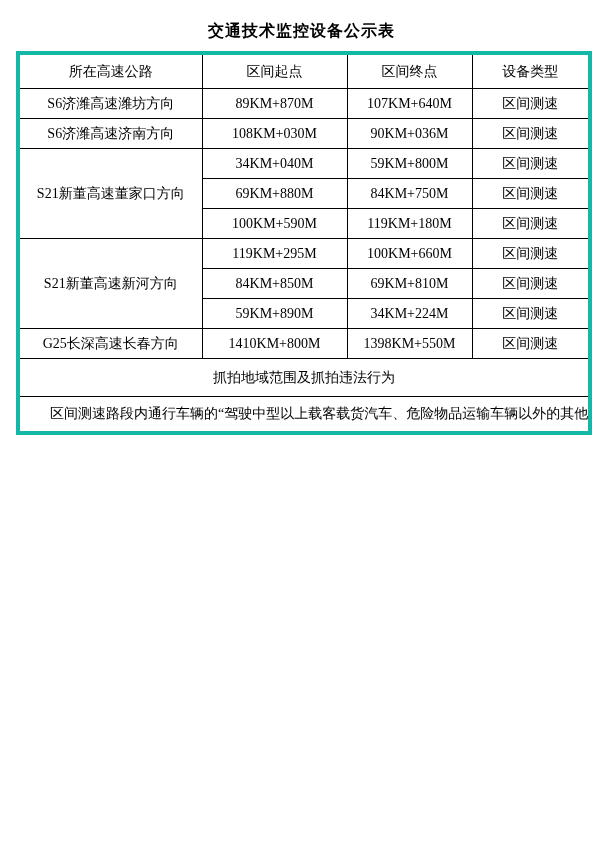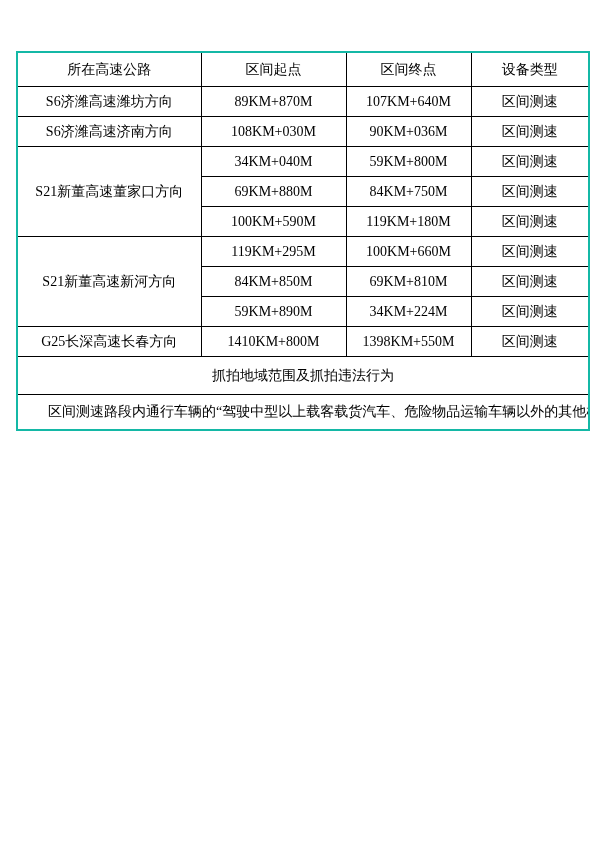"交通技术监控设备公示表" div.doc-title { html: none -> <div>交通技术监控设备公示表</div> }
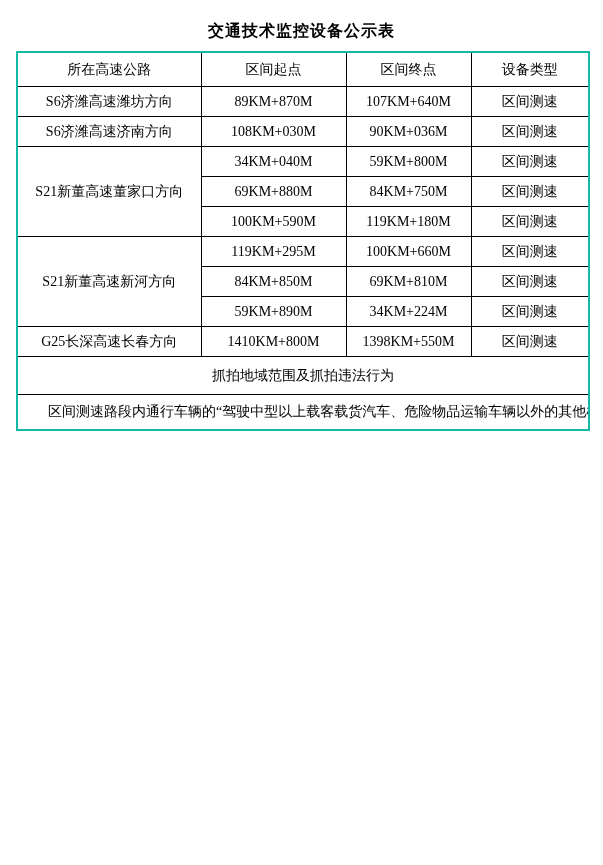"所在高速公路" table.notice-table { border: 2px solid #14b8a6 -> 4px solid #14b8a6 }
